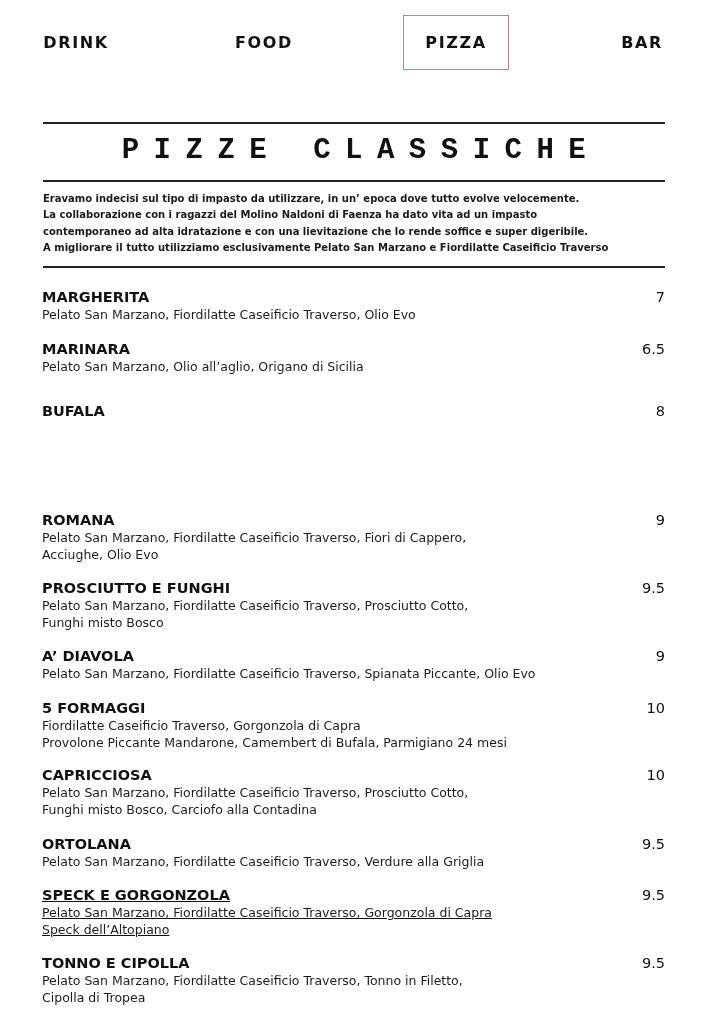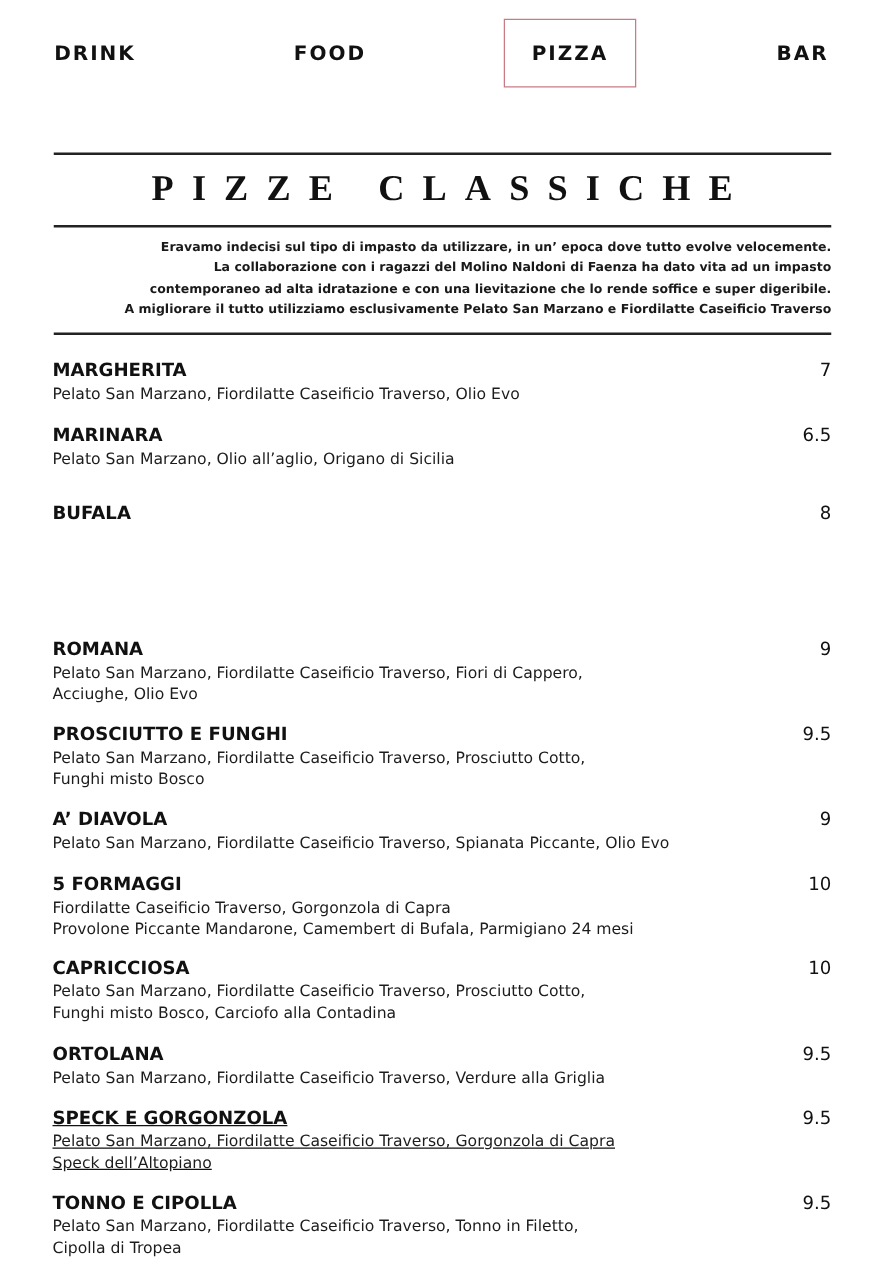"PIZZE CLASSICHE" .section-title { font-family: Liberation Serif, serif -> Liberation Mono, monospace }
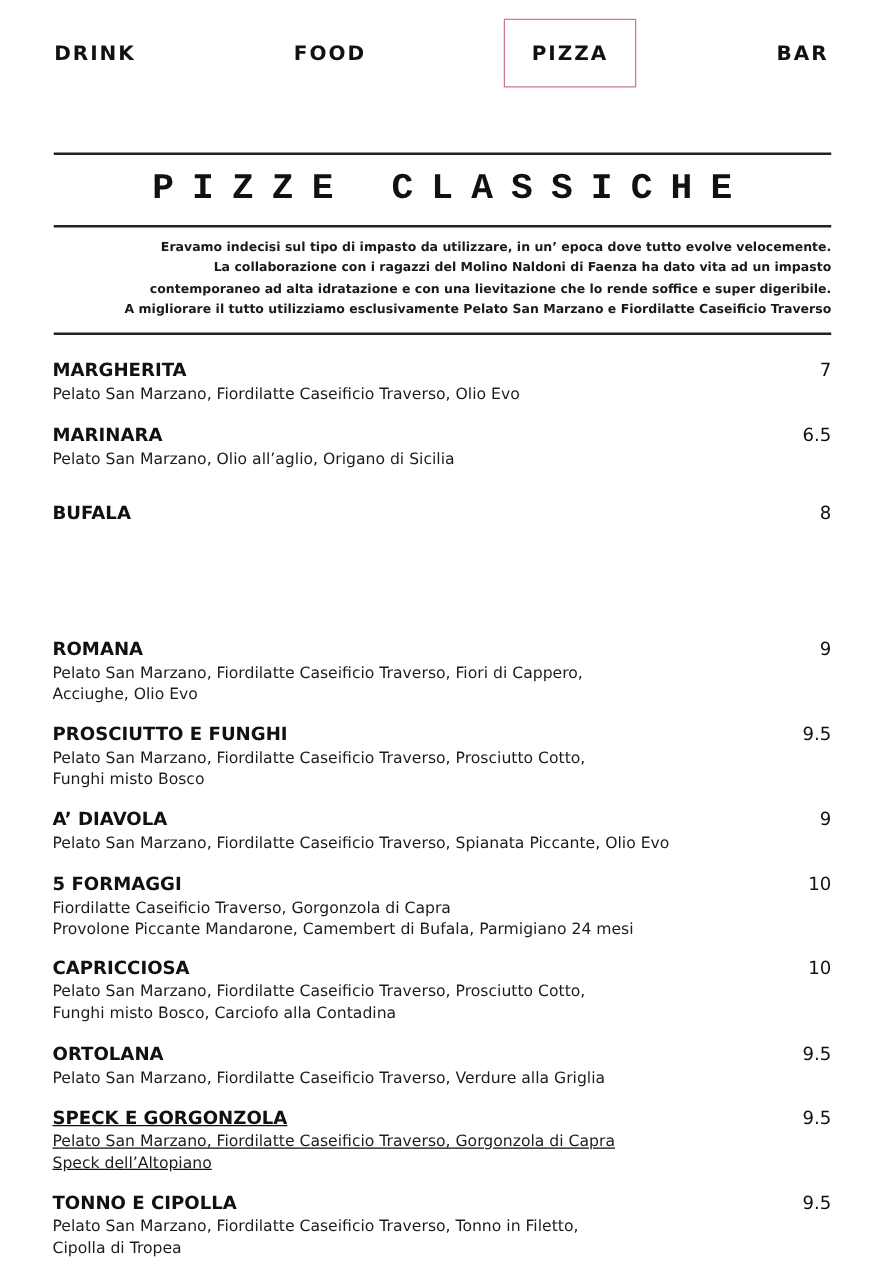"Eravamo indecisi sul tipo di" .intro { text-align: right -> left }
